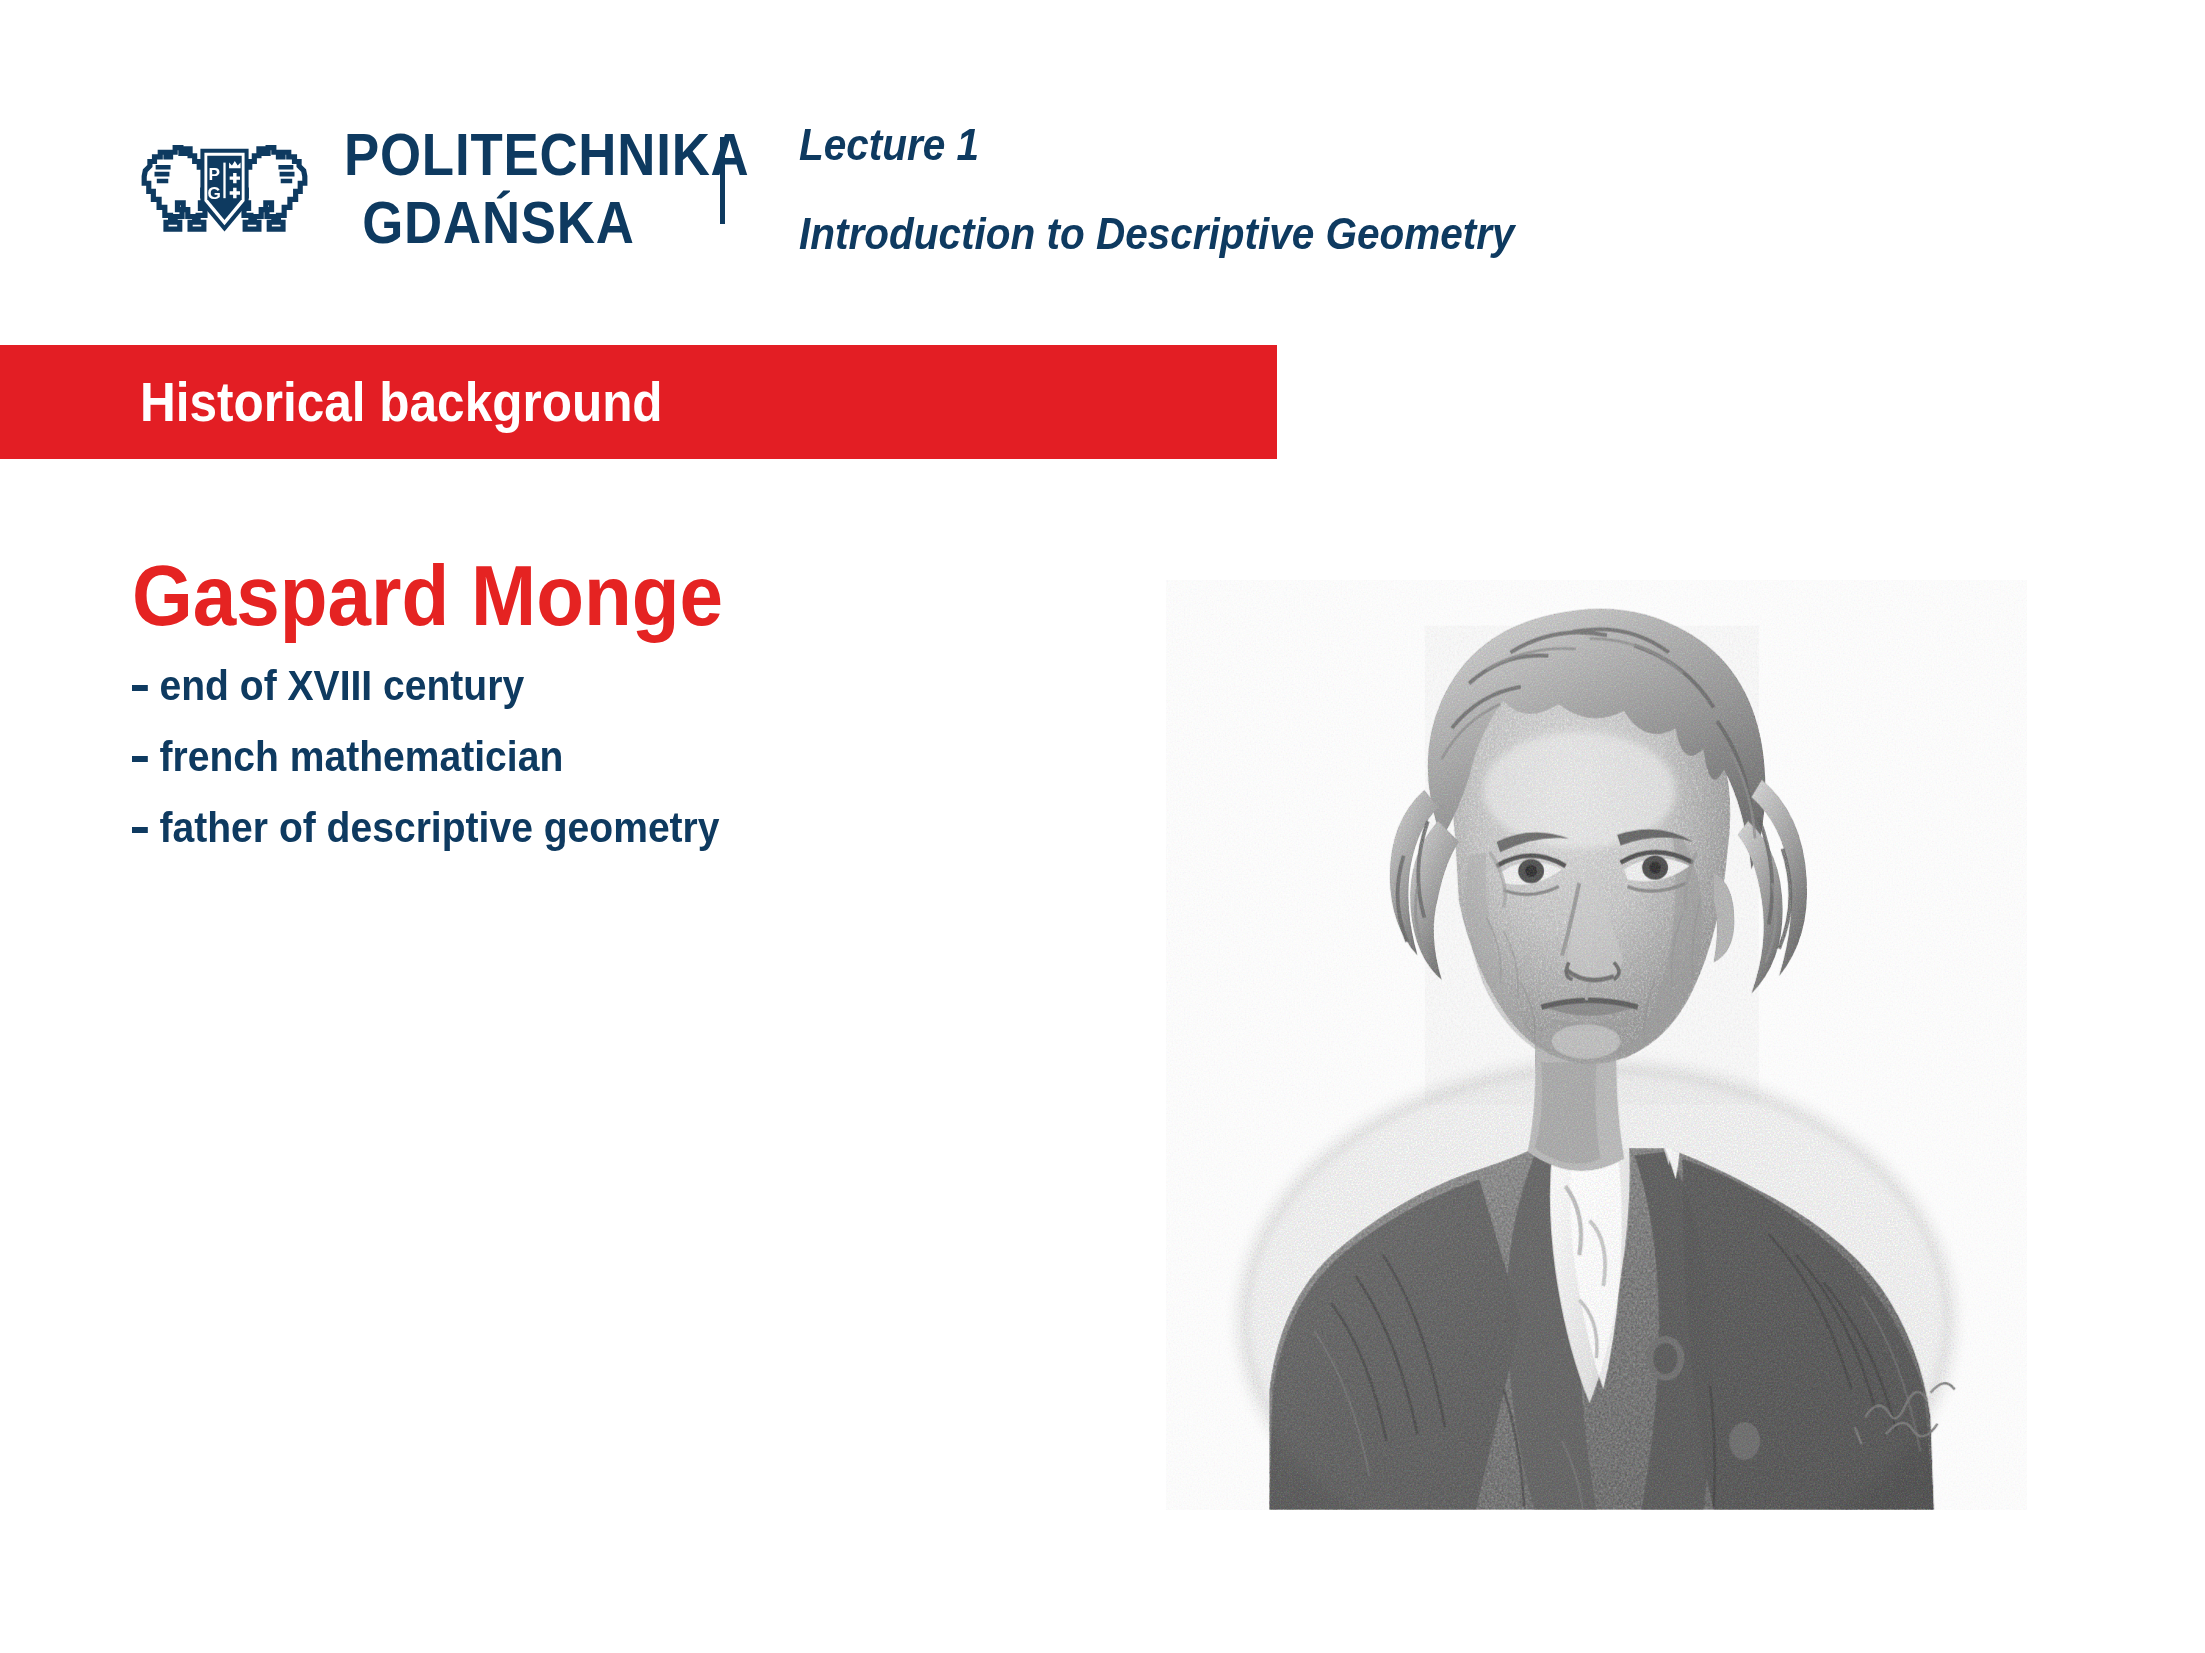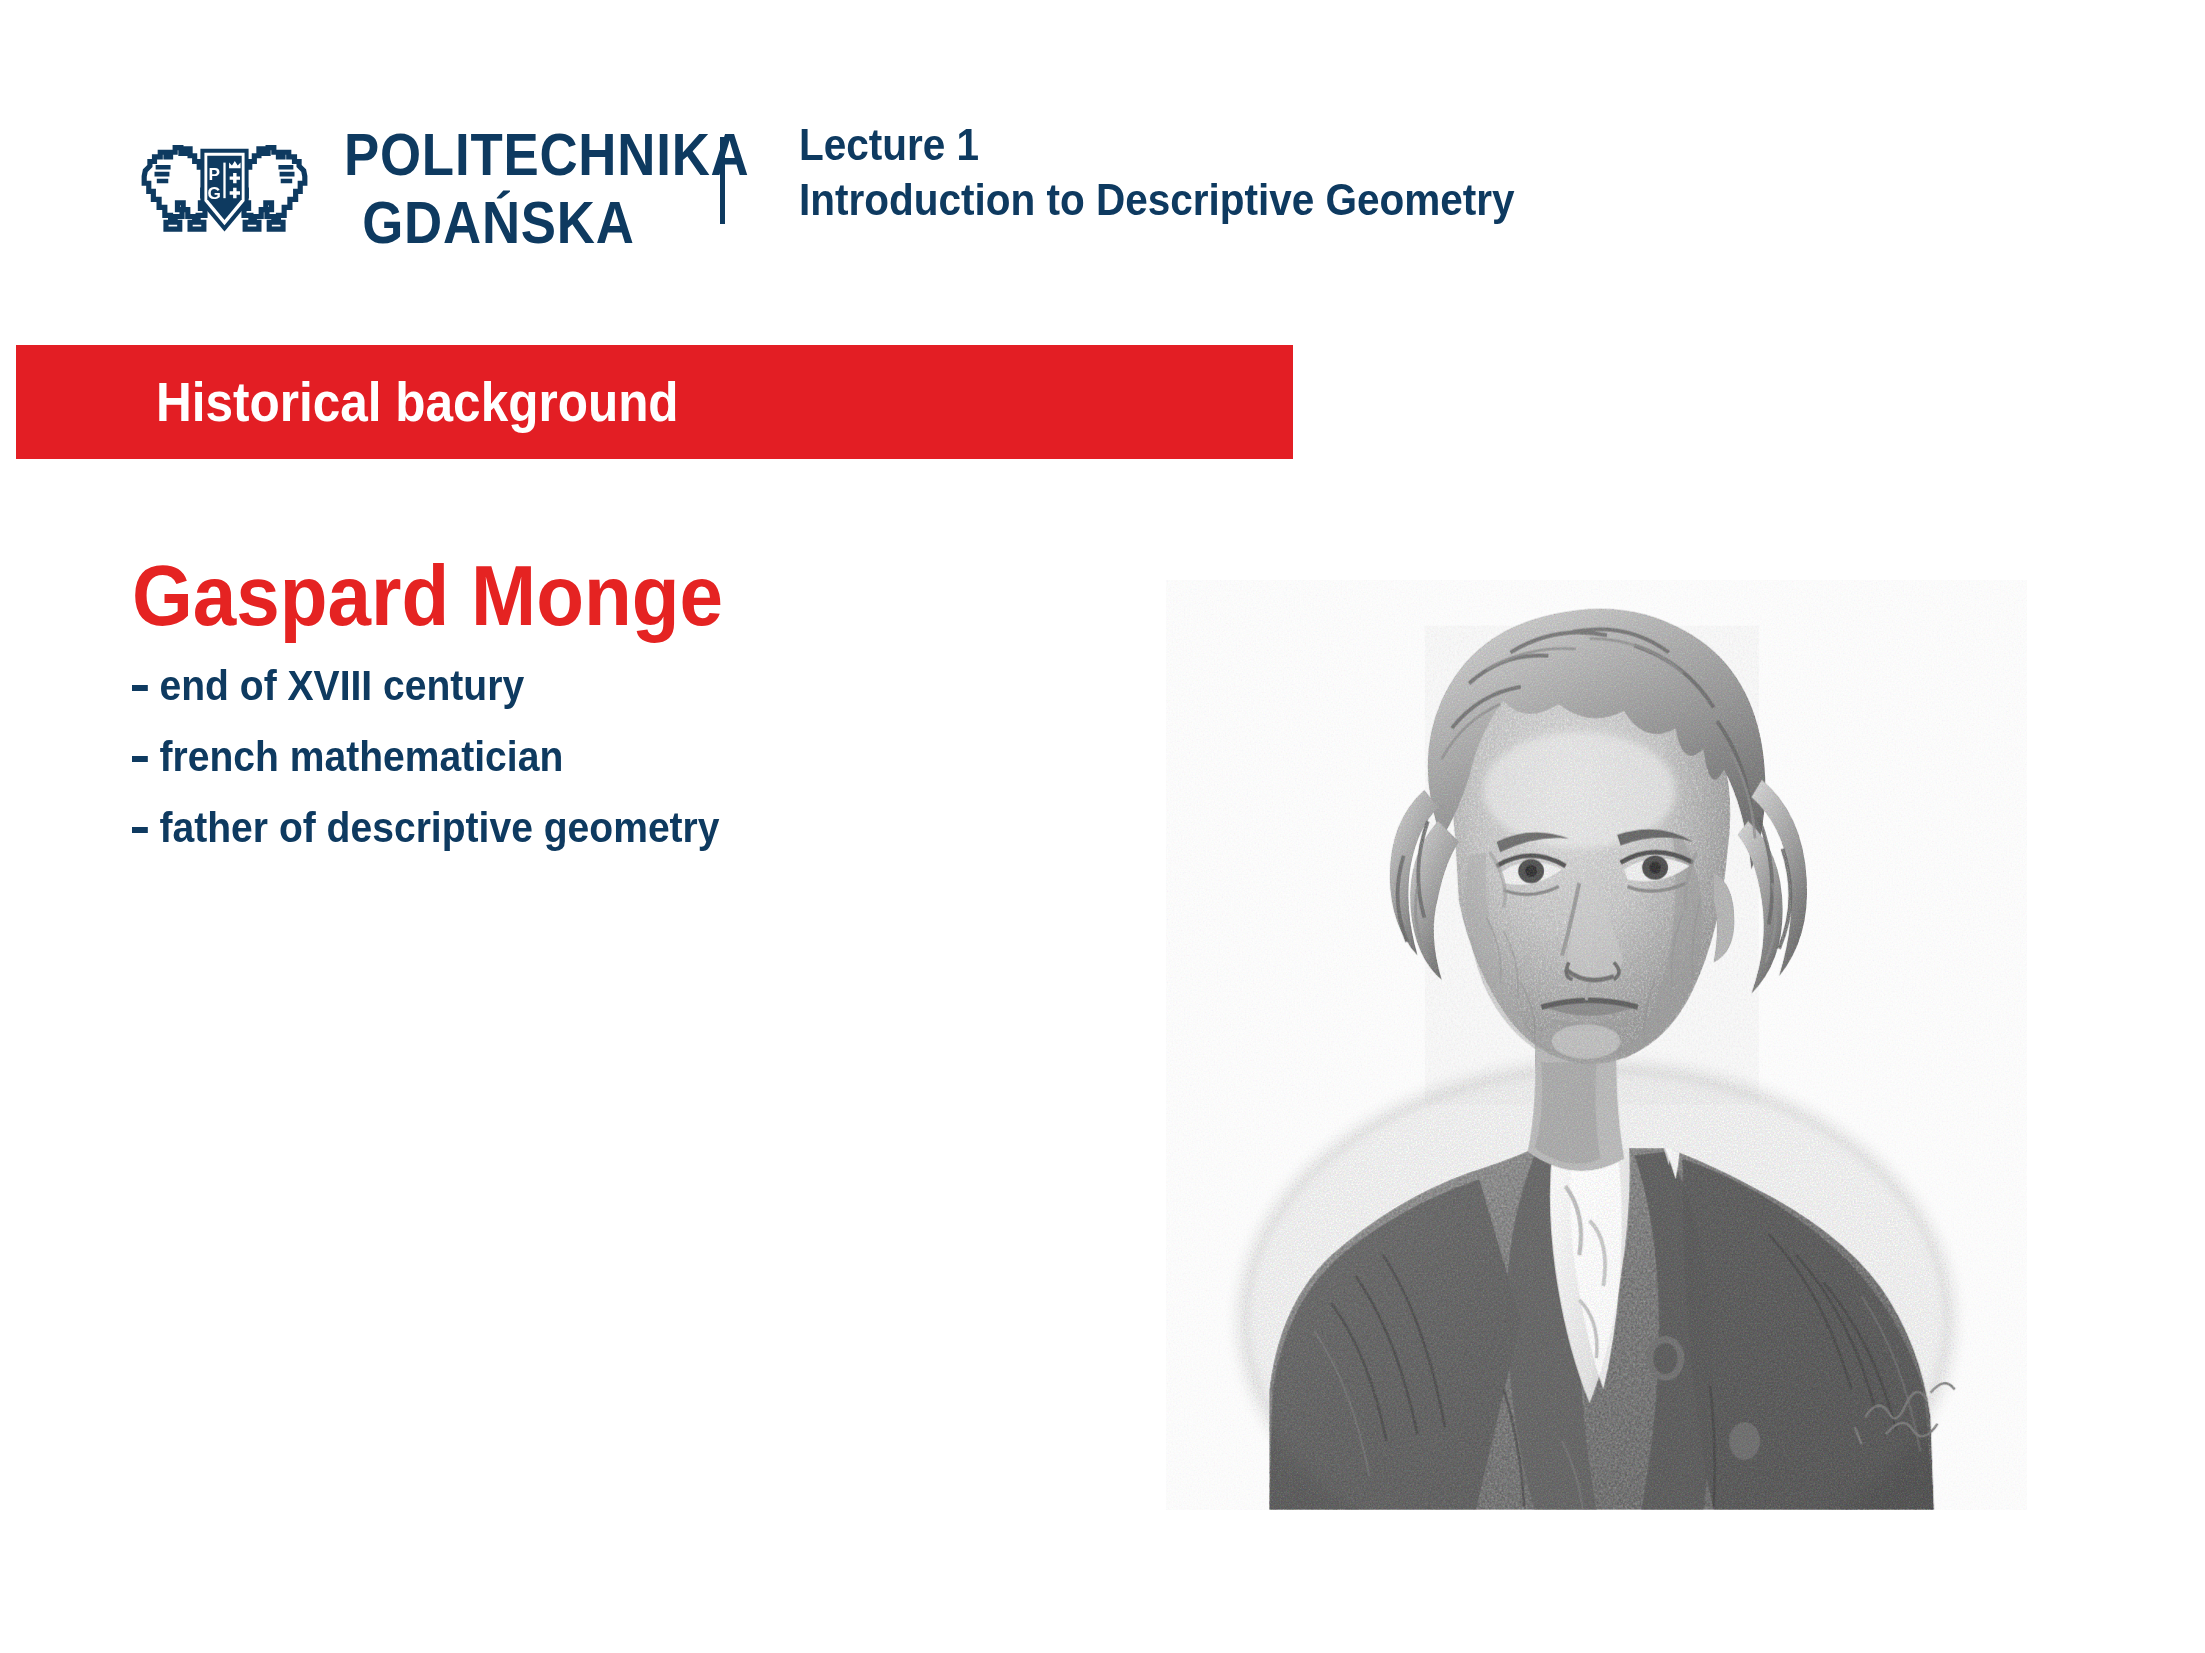"Lecture 1" .lecture-block { font-style: none -> italic; gap: 10px -> 44px }
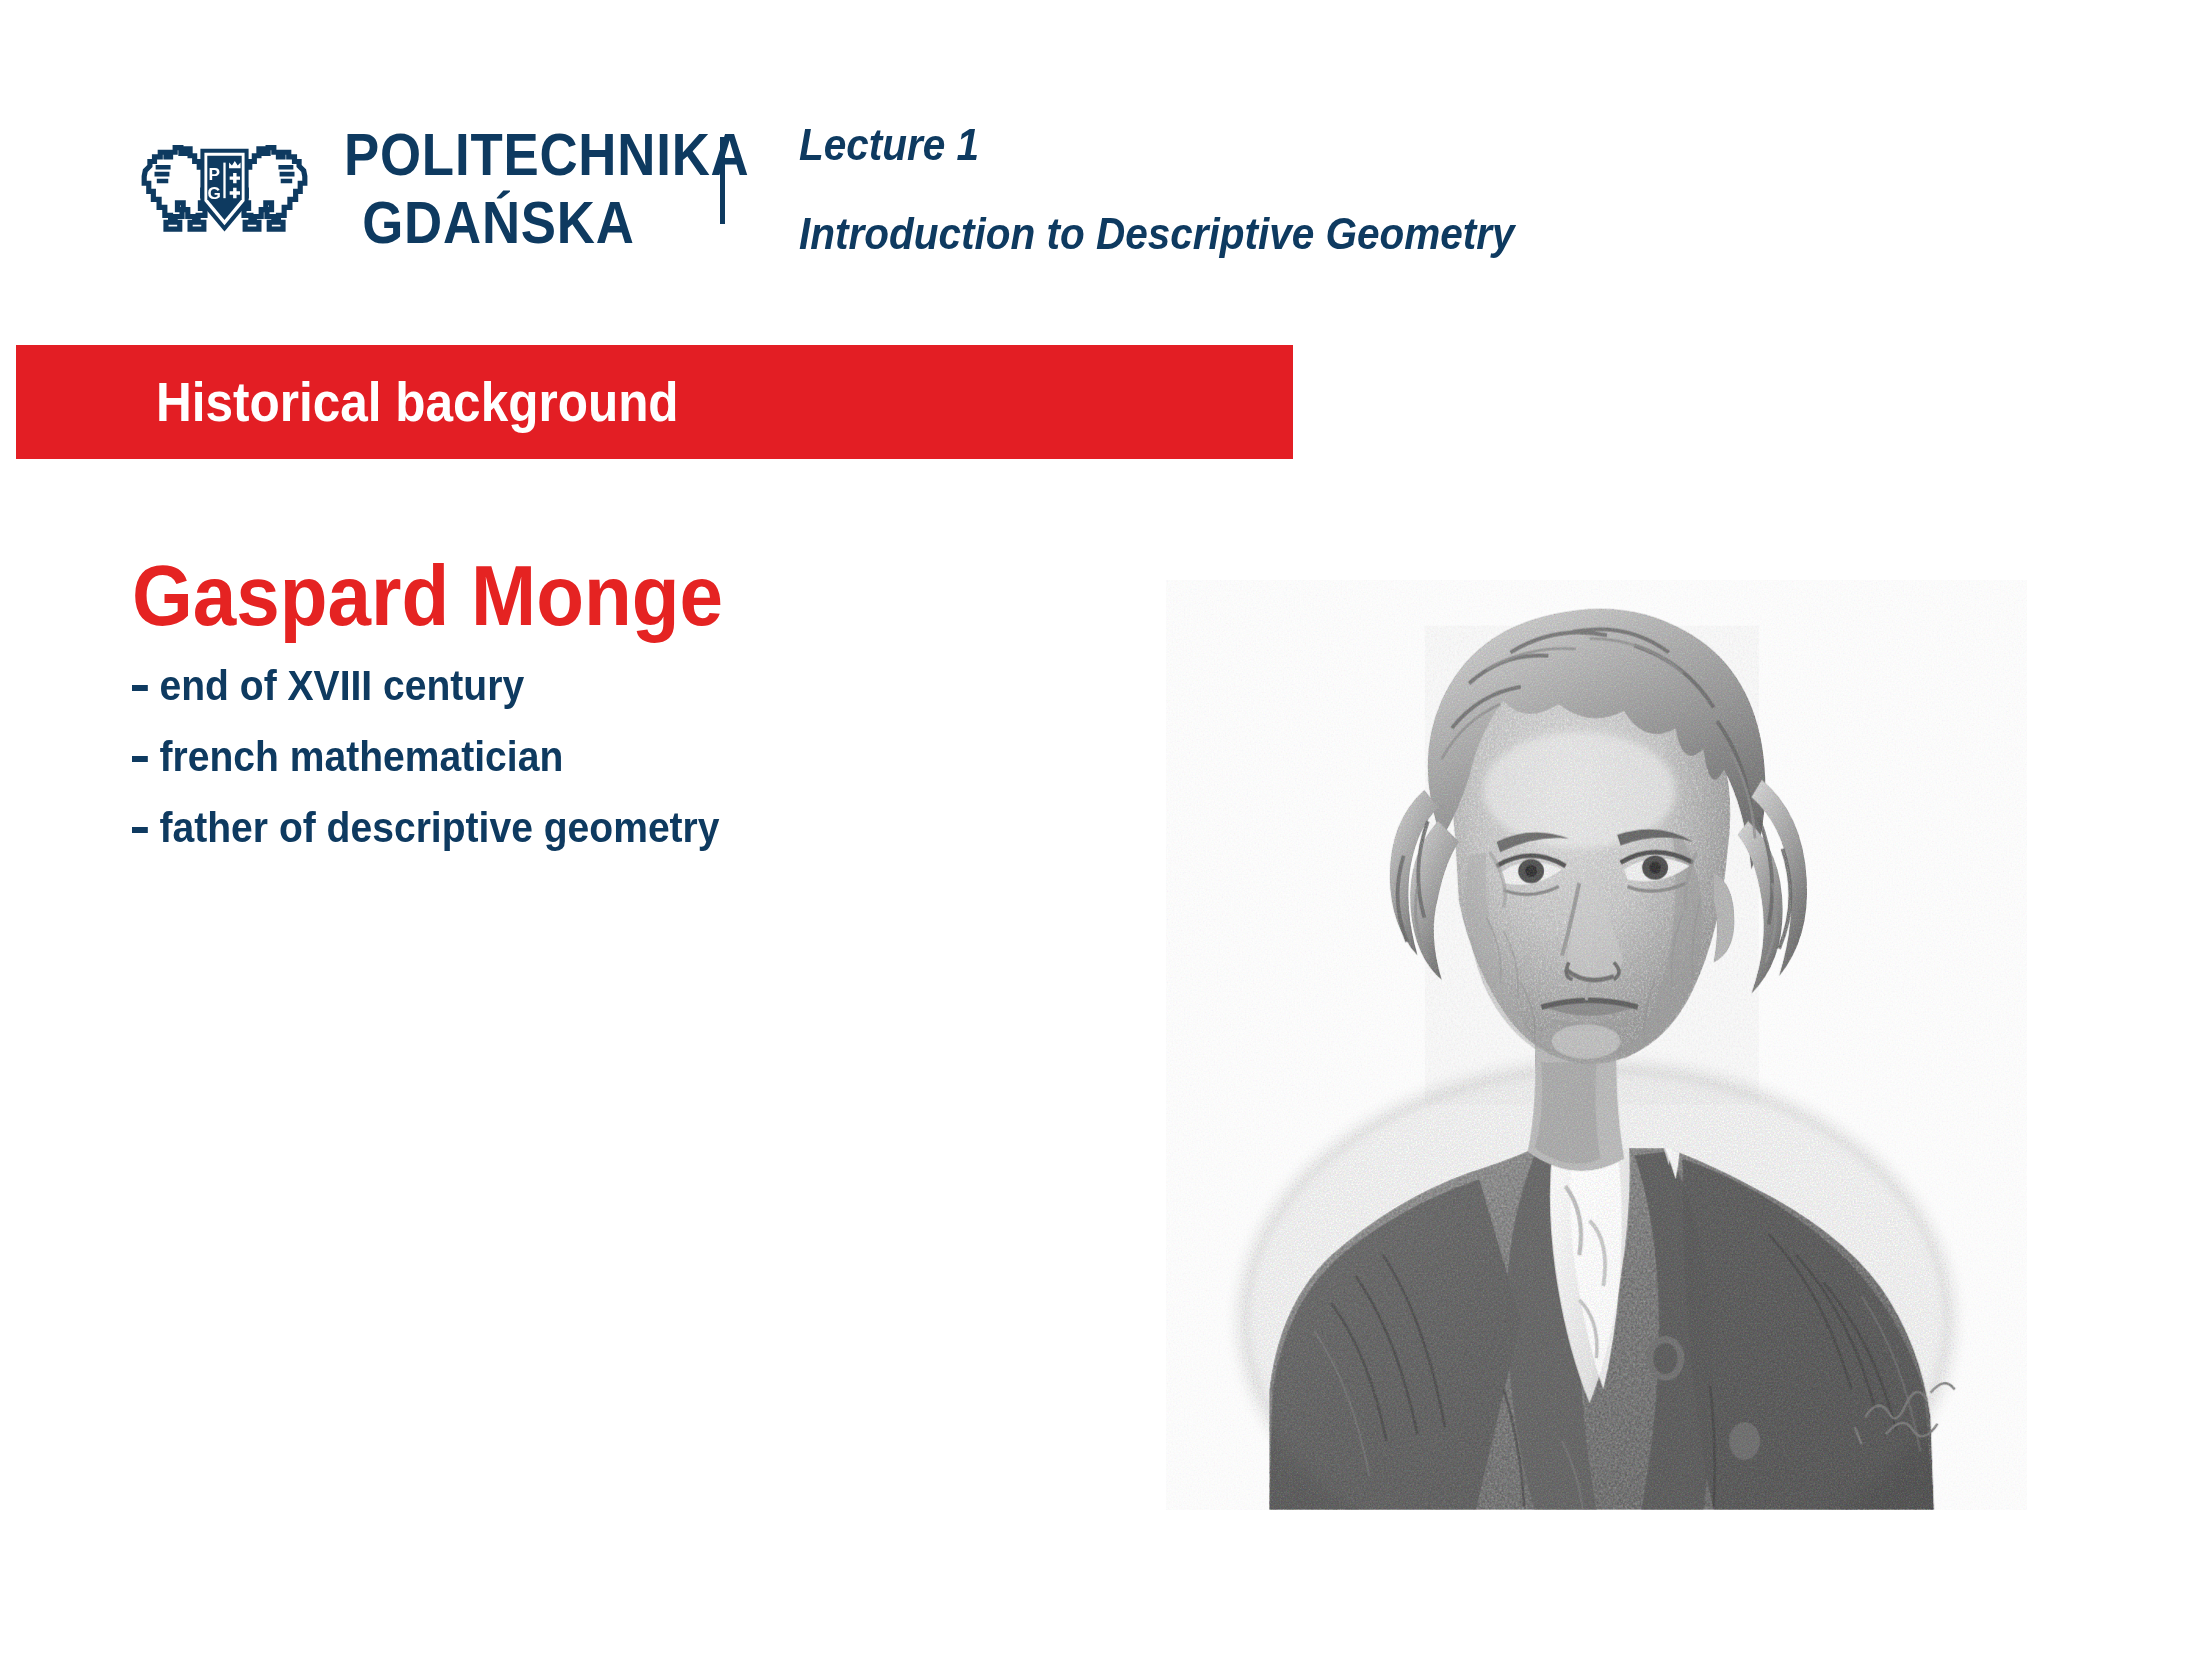"Historical background" .section-banner { left: 16px -> 0 }
